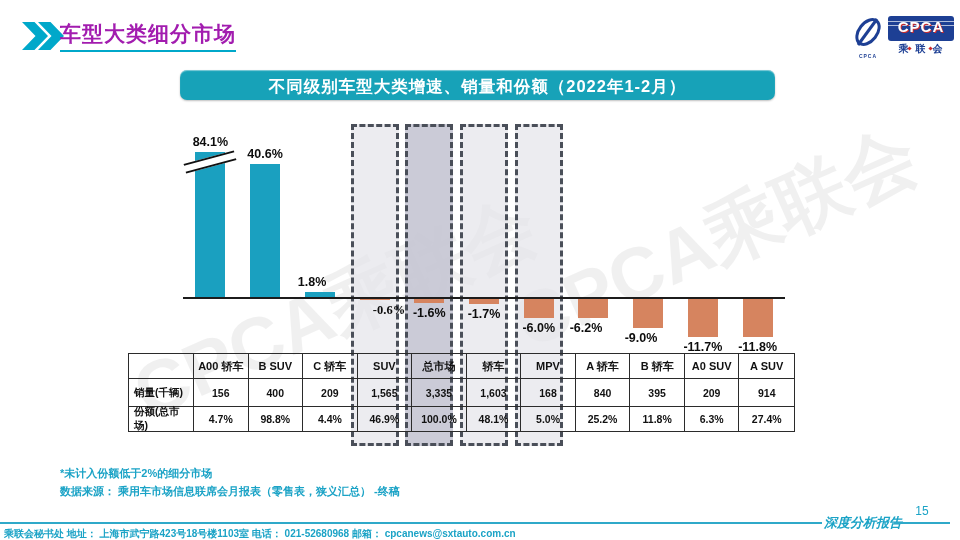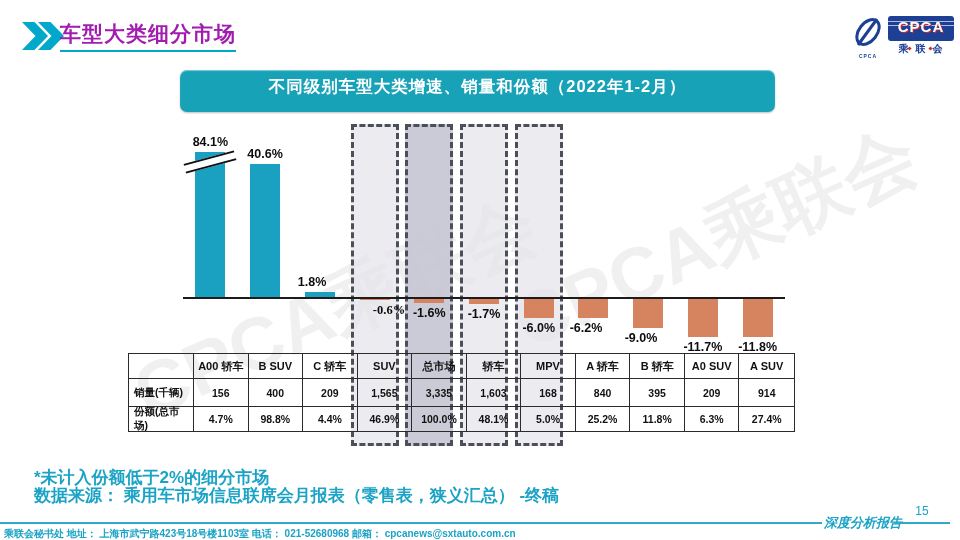"不同级别车型大类增速、销量和份额（2022年1-2月）" .banner { height: 42px -> 30px }
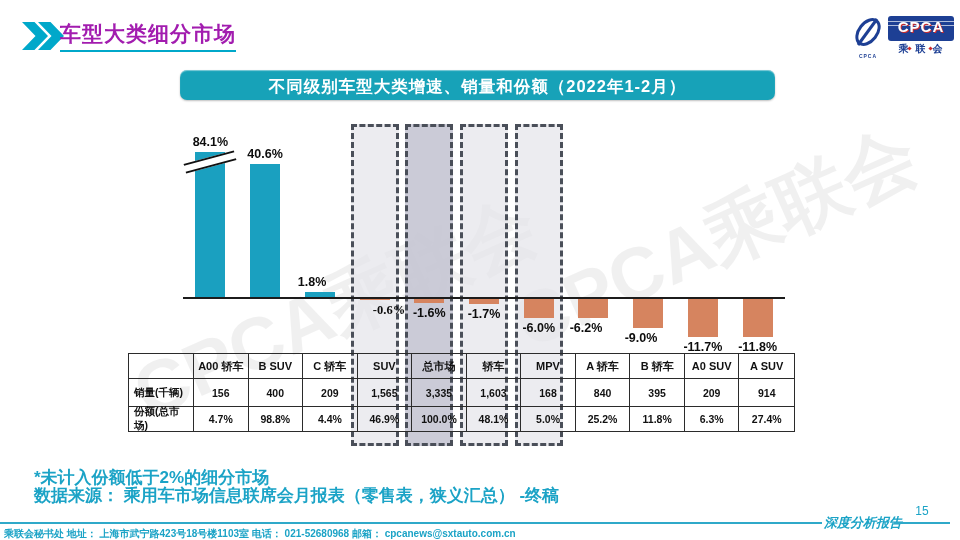"*未计入份额低于2%的细分市场" .note { font-size: 17px -> 11px; left: 34px -> 60px }
